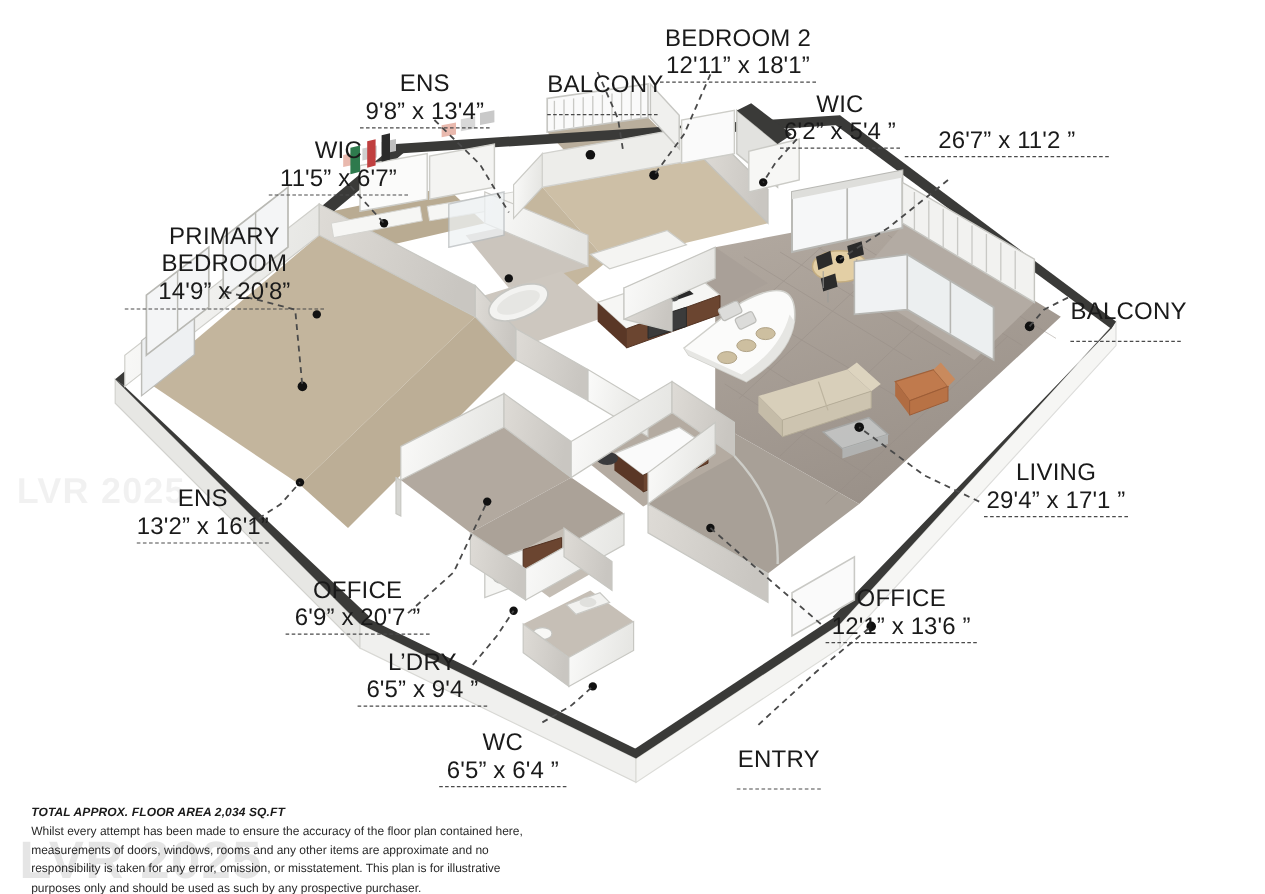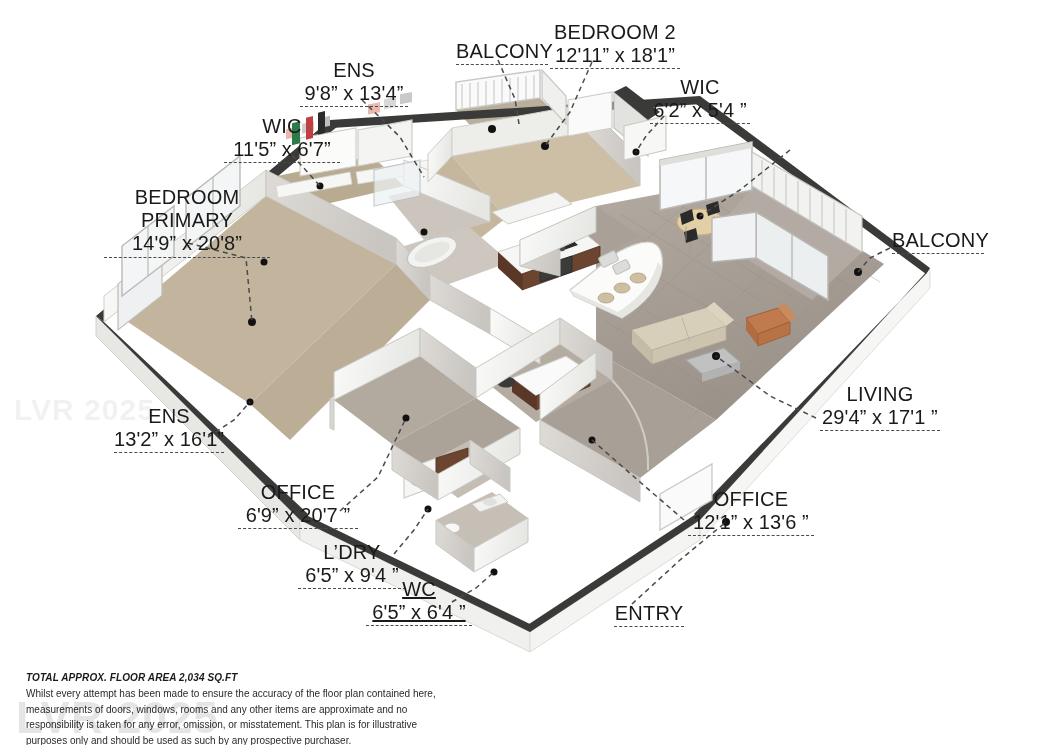"BALCONY" .room-label.no-dim .rl-name { margin-top: none -> 20px; padding-bottom: 1px -> 12px }
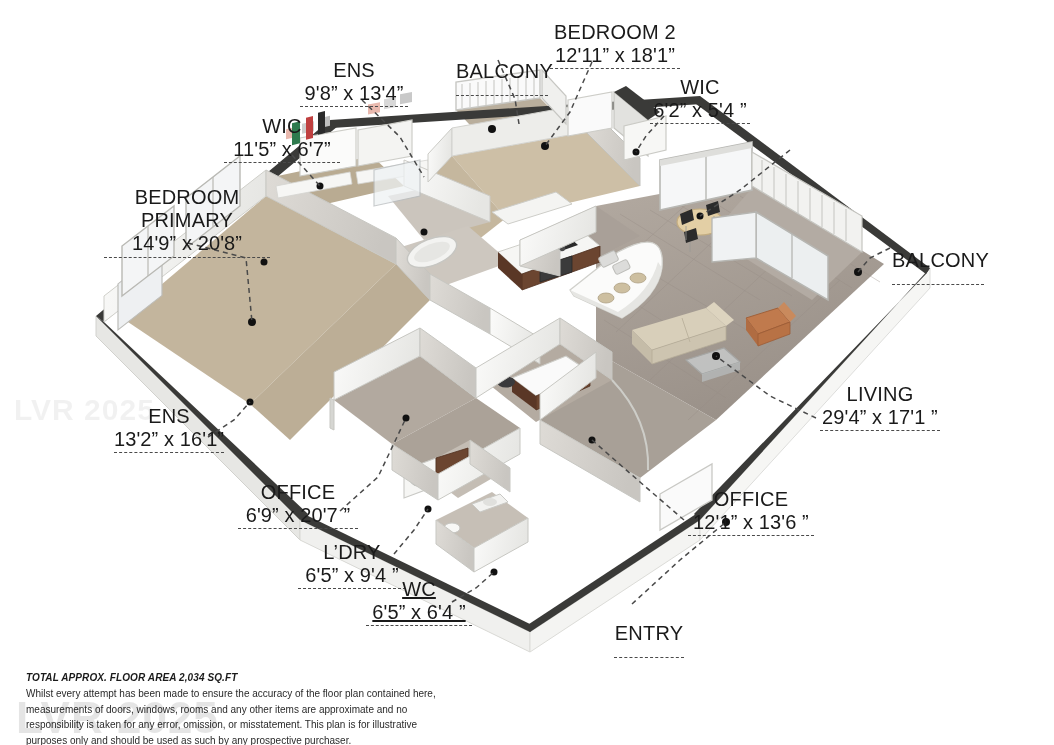"26'7” x 11'2 ”" span.rl-dim { html: none -> <span>26'7” x 11'2 ”</span> }
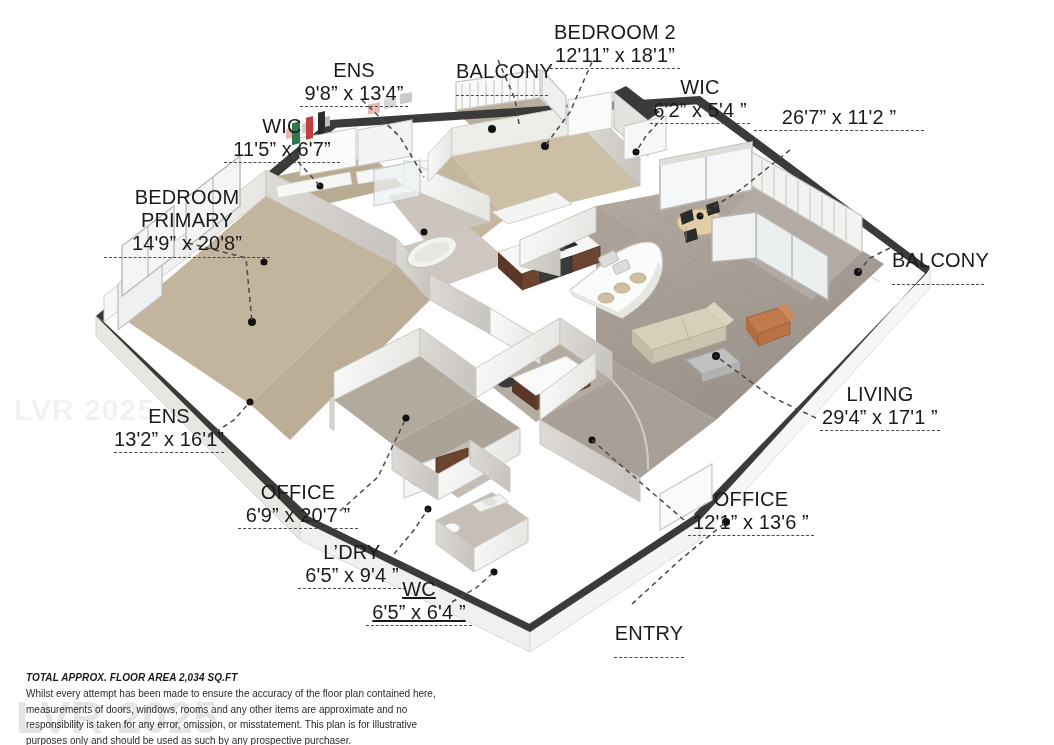"BEDROOM" span.rl-name { order: before "PRIMARY" -> after "PRIMARY" }
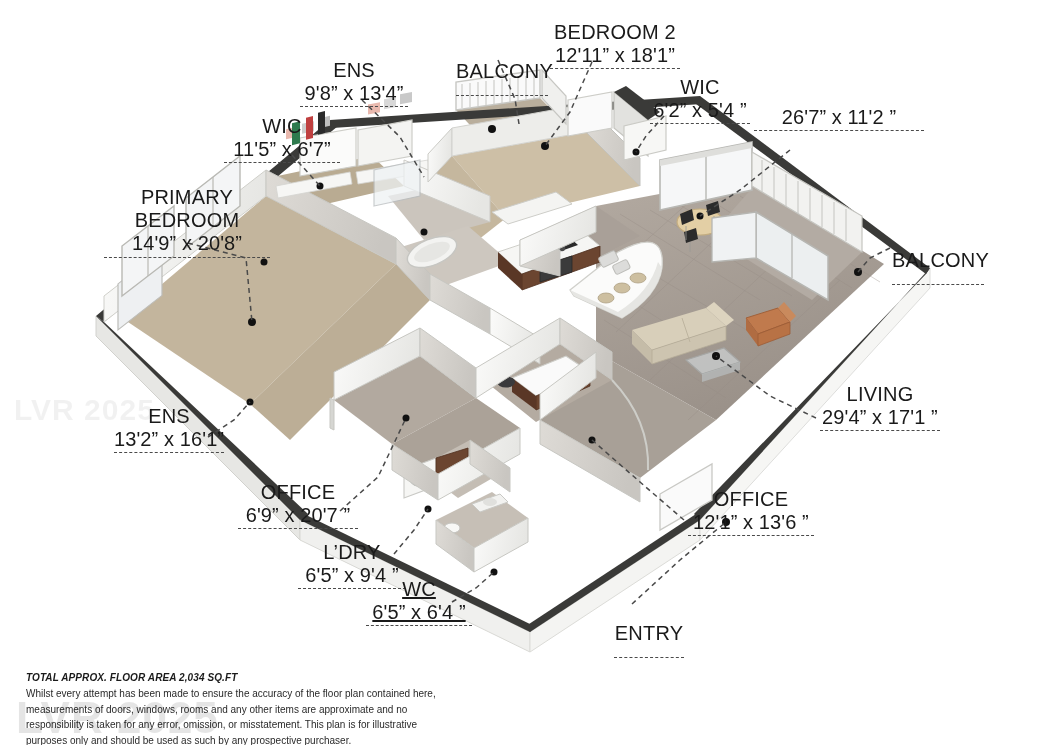"WC" div.room-label { text-decoration: underline -> none; top: 578px -> 608px }
